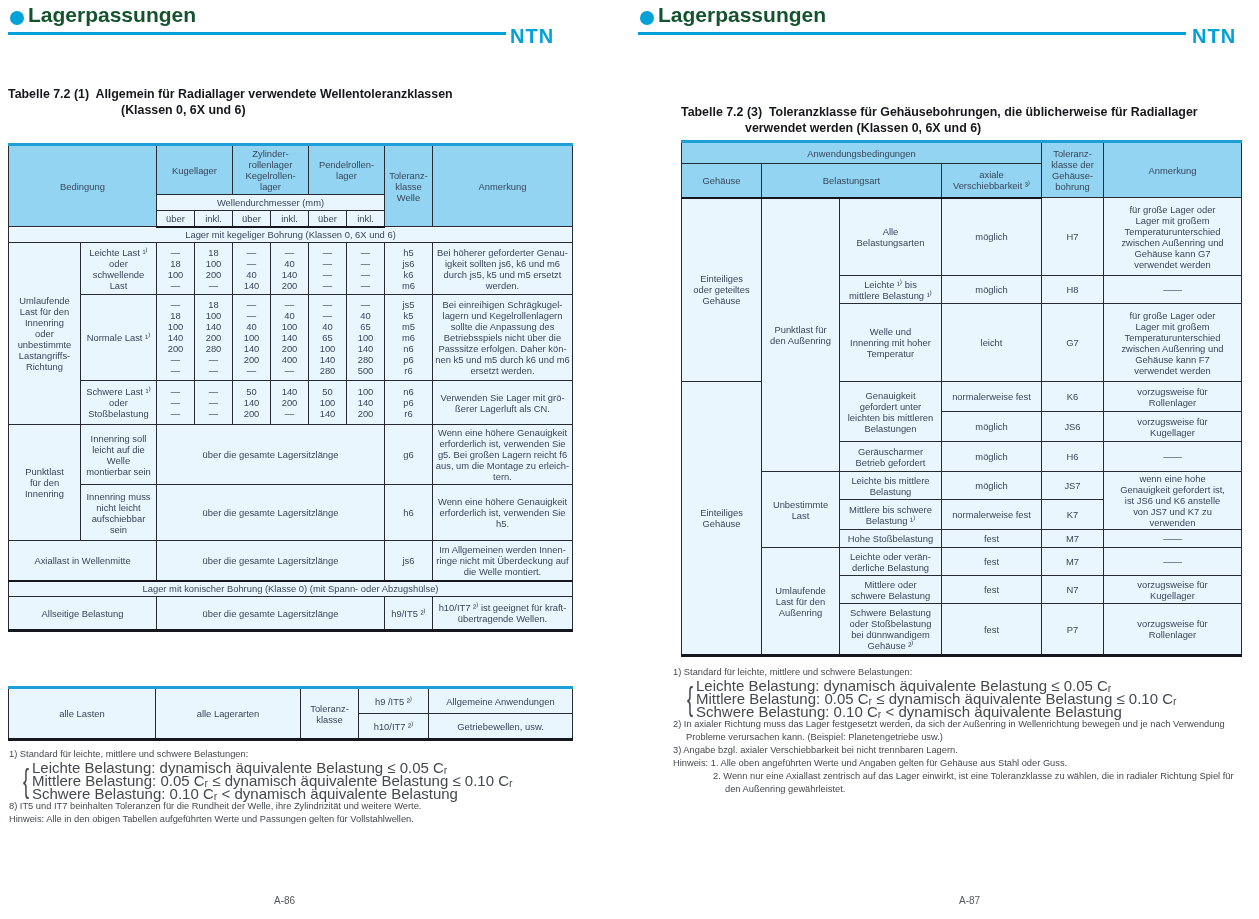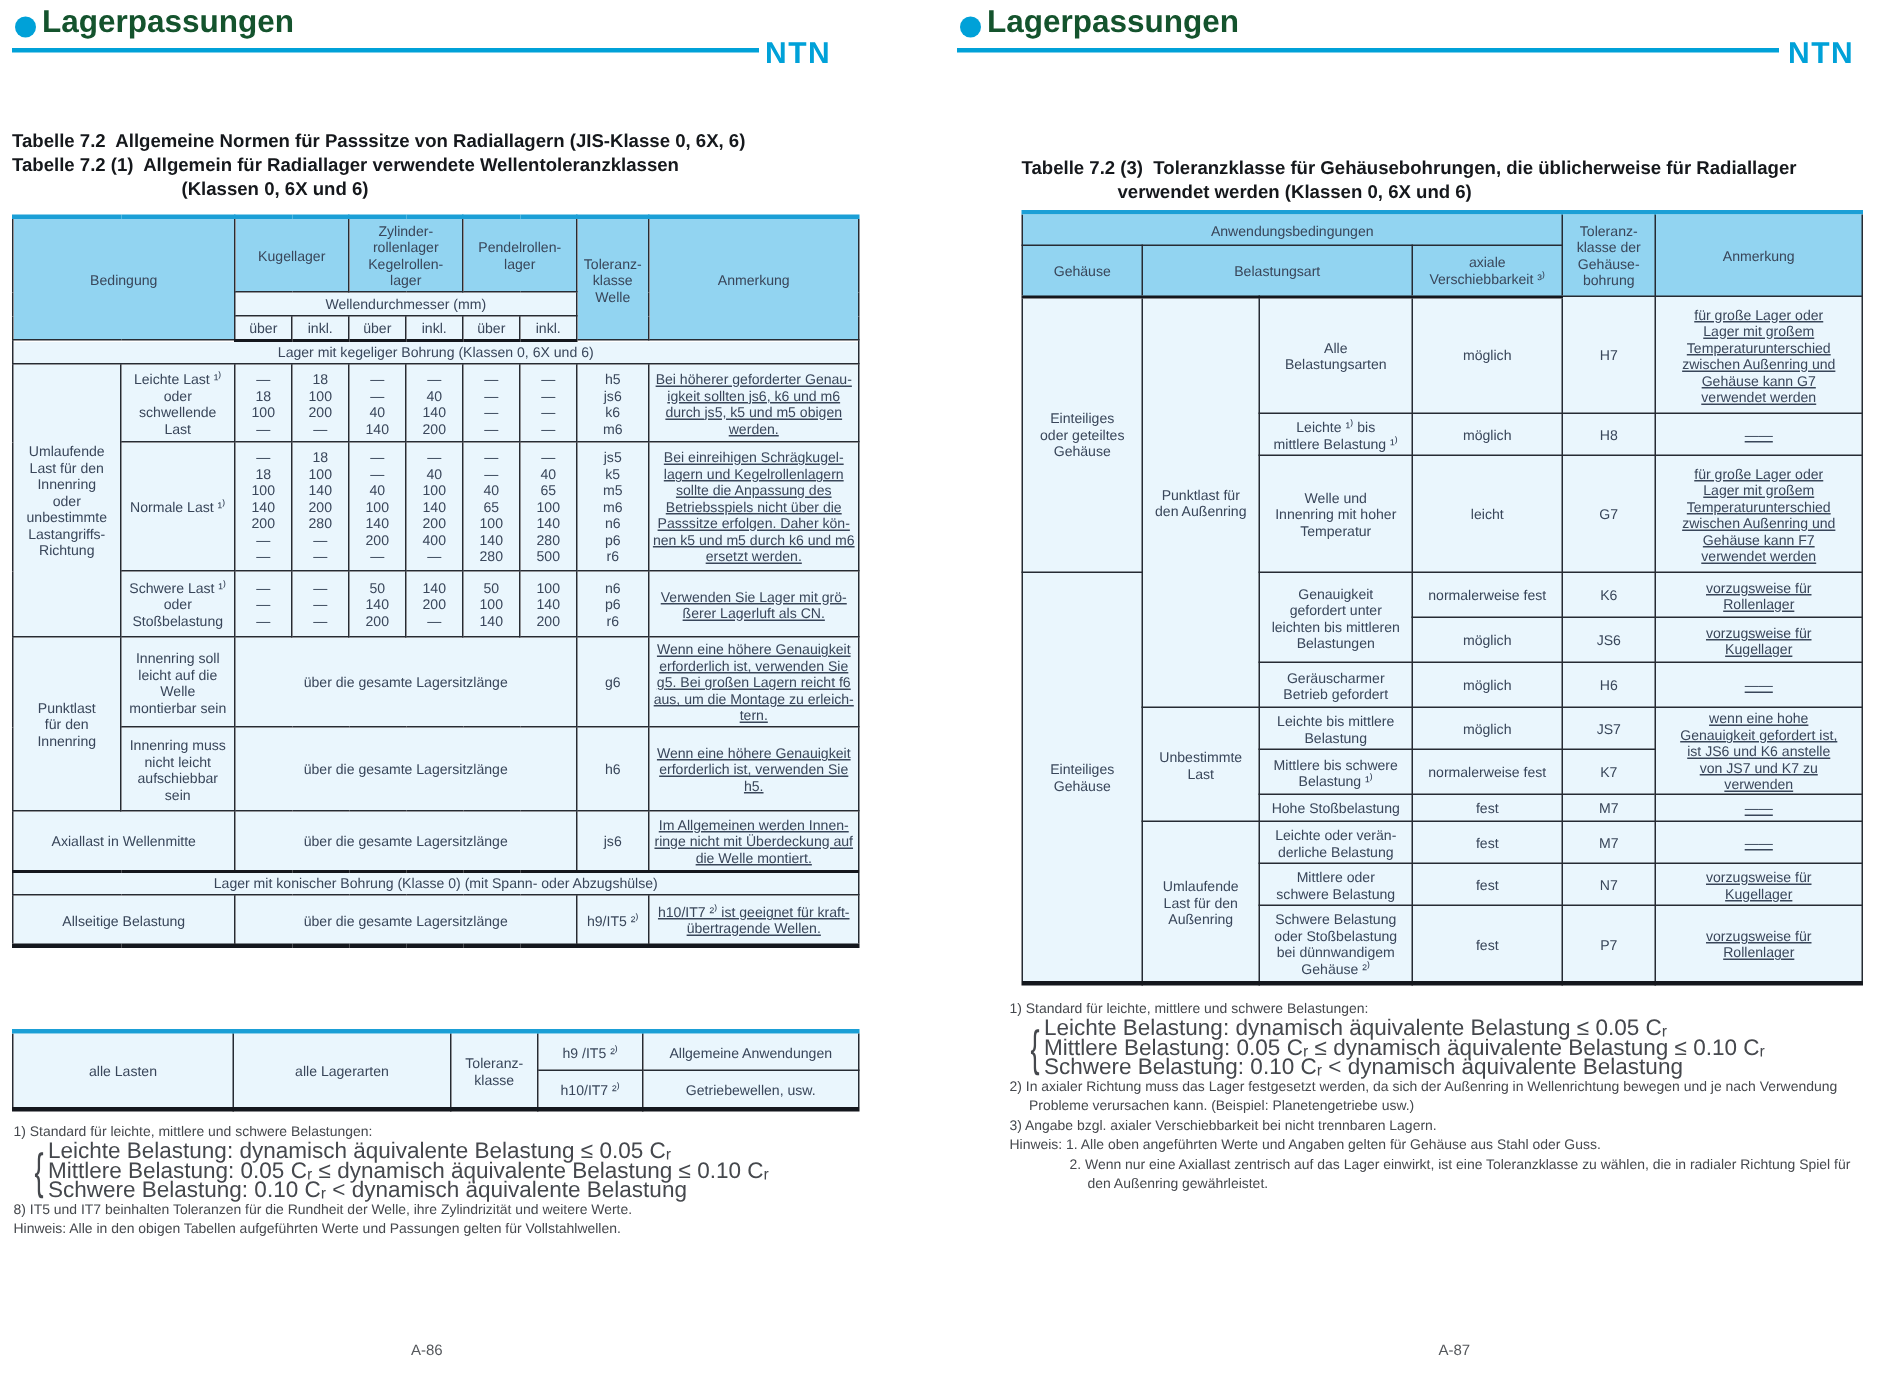"Tabelle 7.2 Allgemeine Normen für" div.tbl-title { html: <div>Tabelle 7.2 Allgemeine Normen für Passsitze von Radiallagern (JIS-Klasse 0, 6X, 6)</div> -> none }
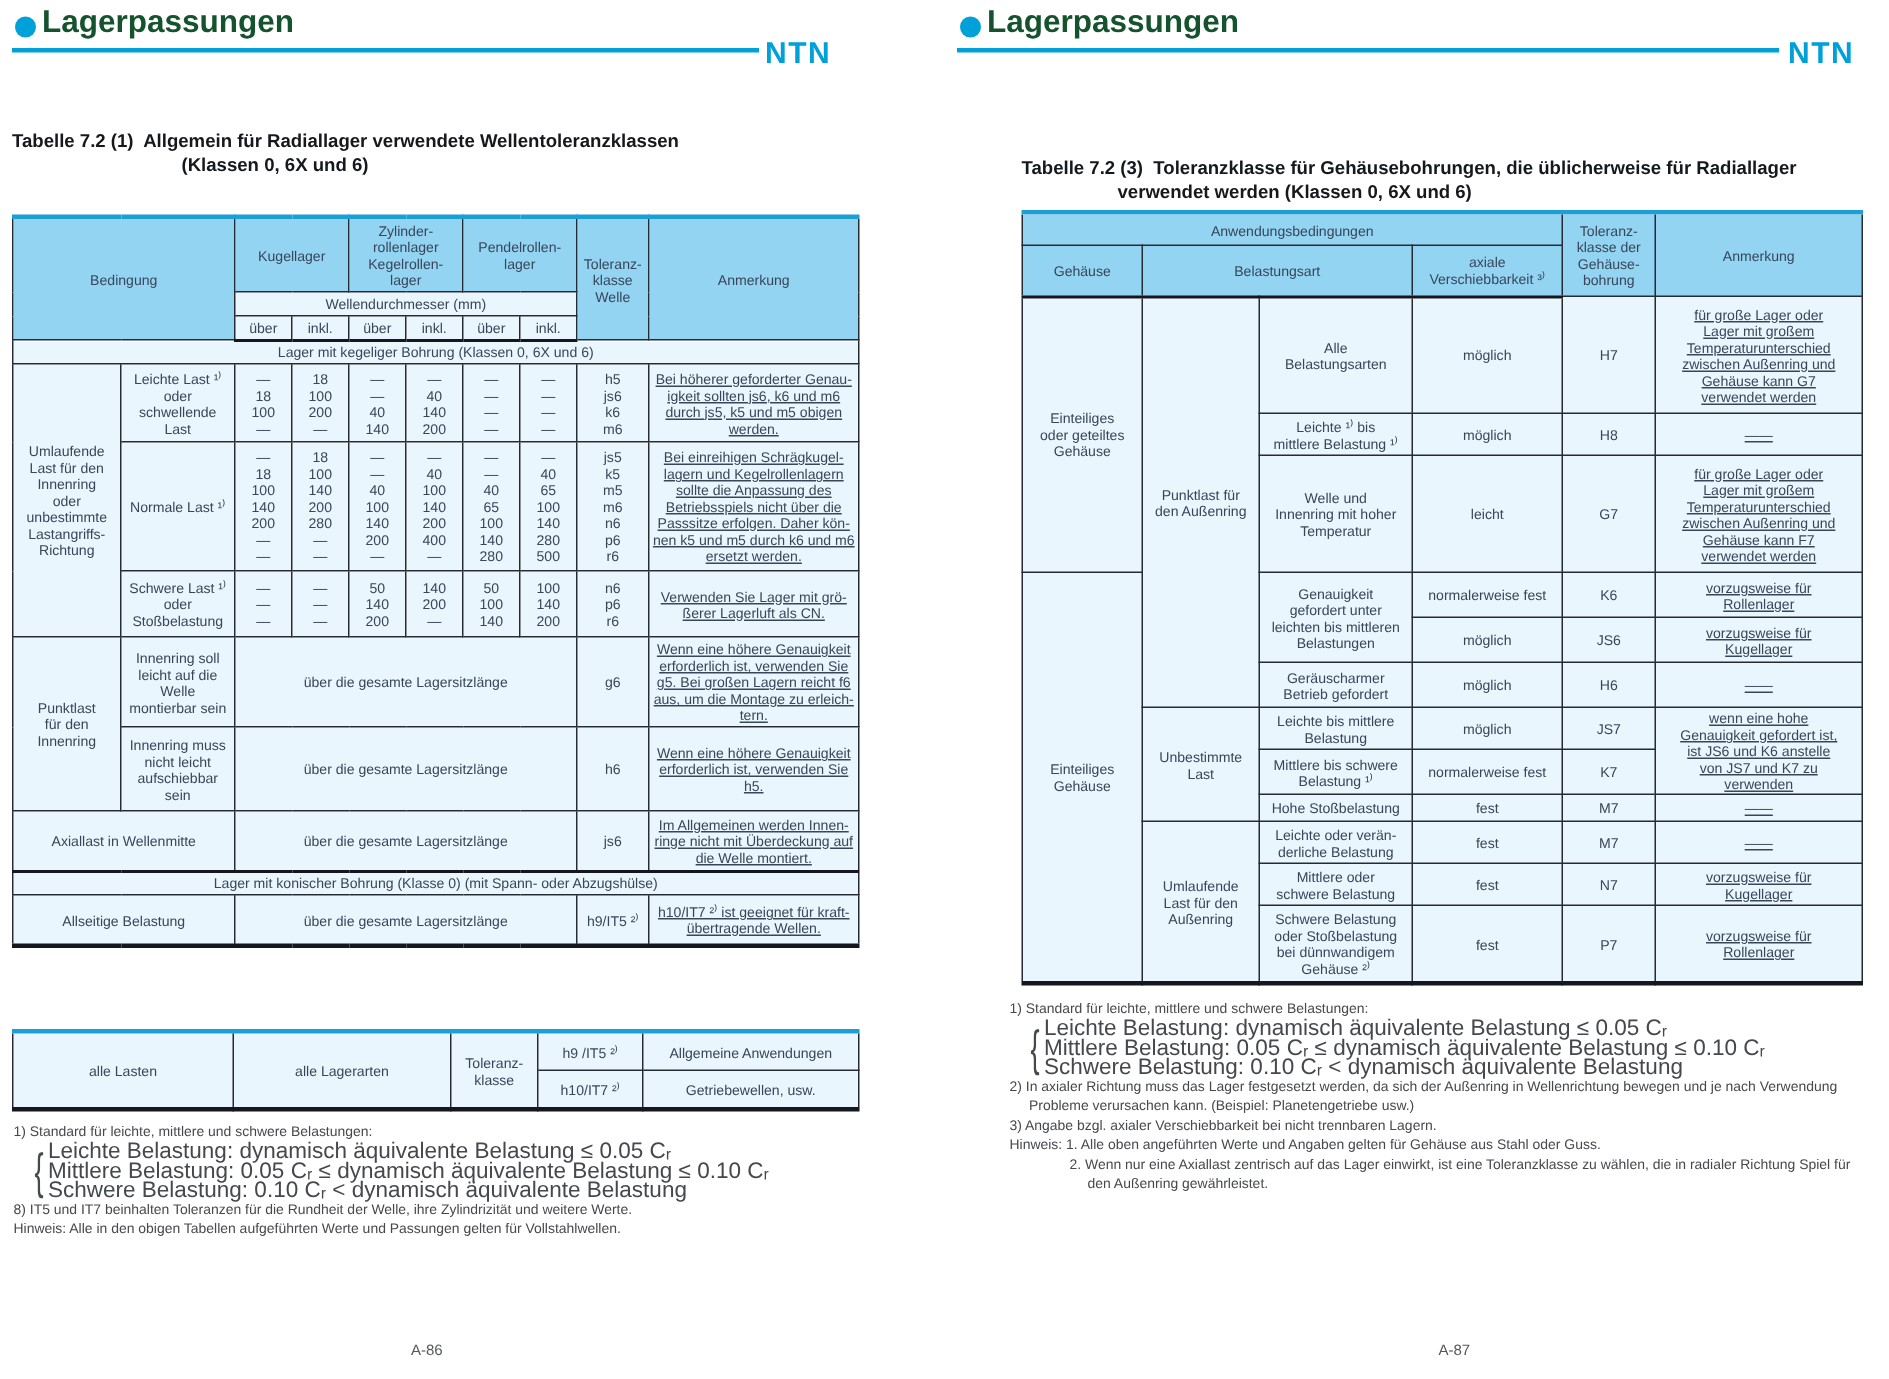"für große Lager oder" td.anm { text-decoration: underline -> none }
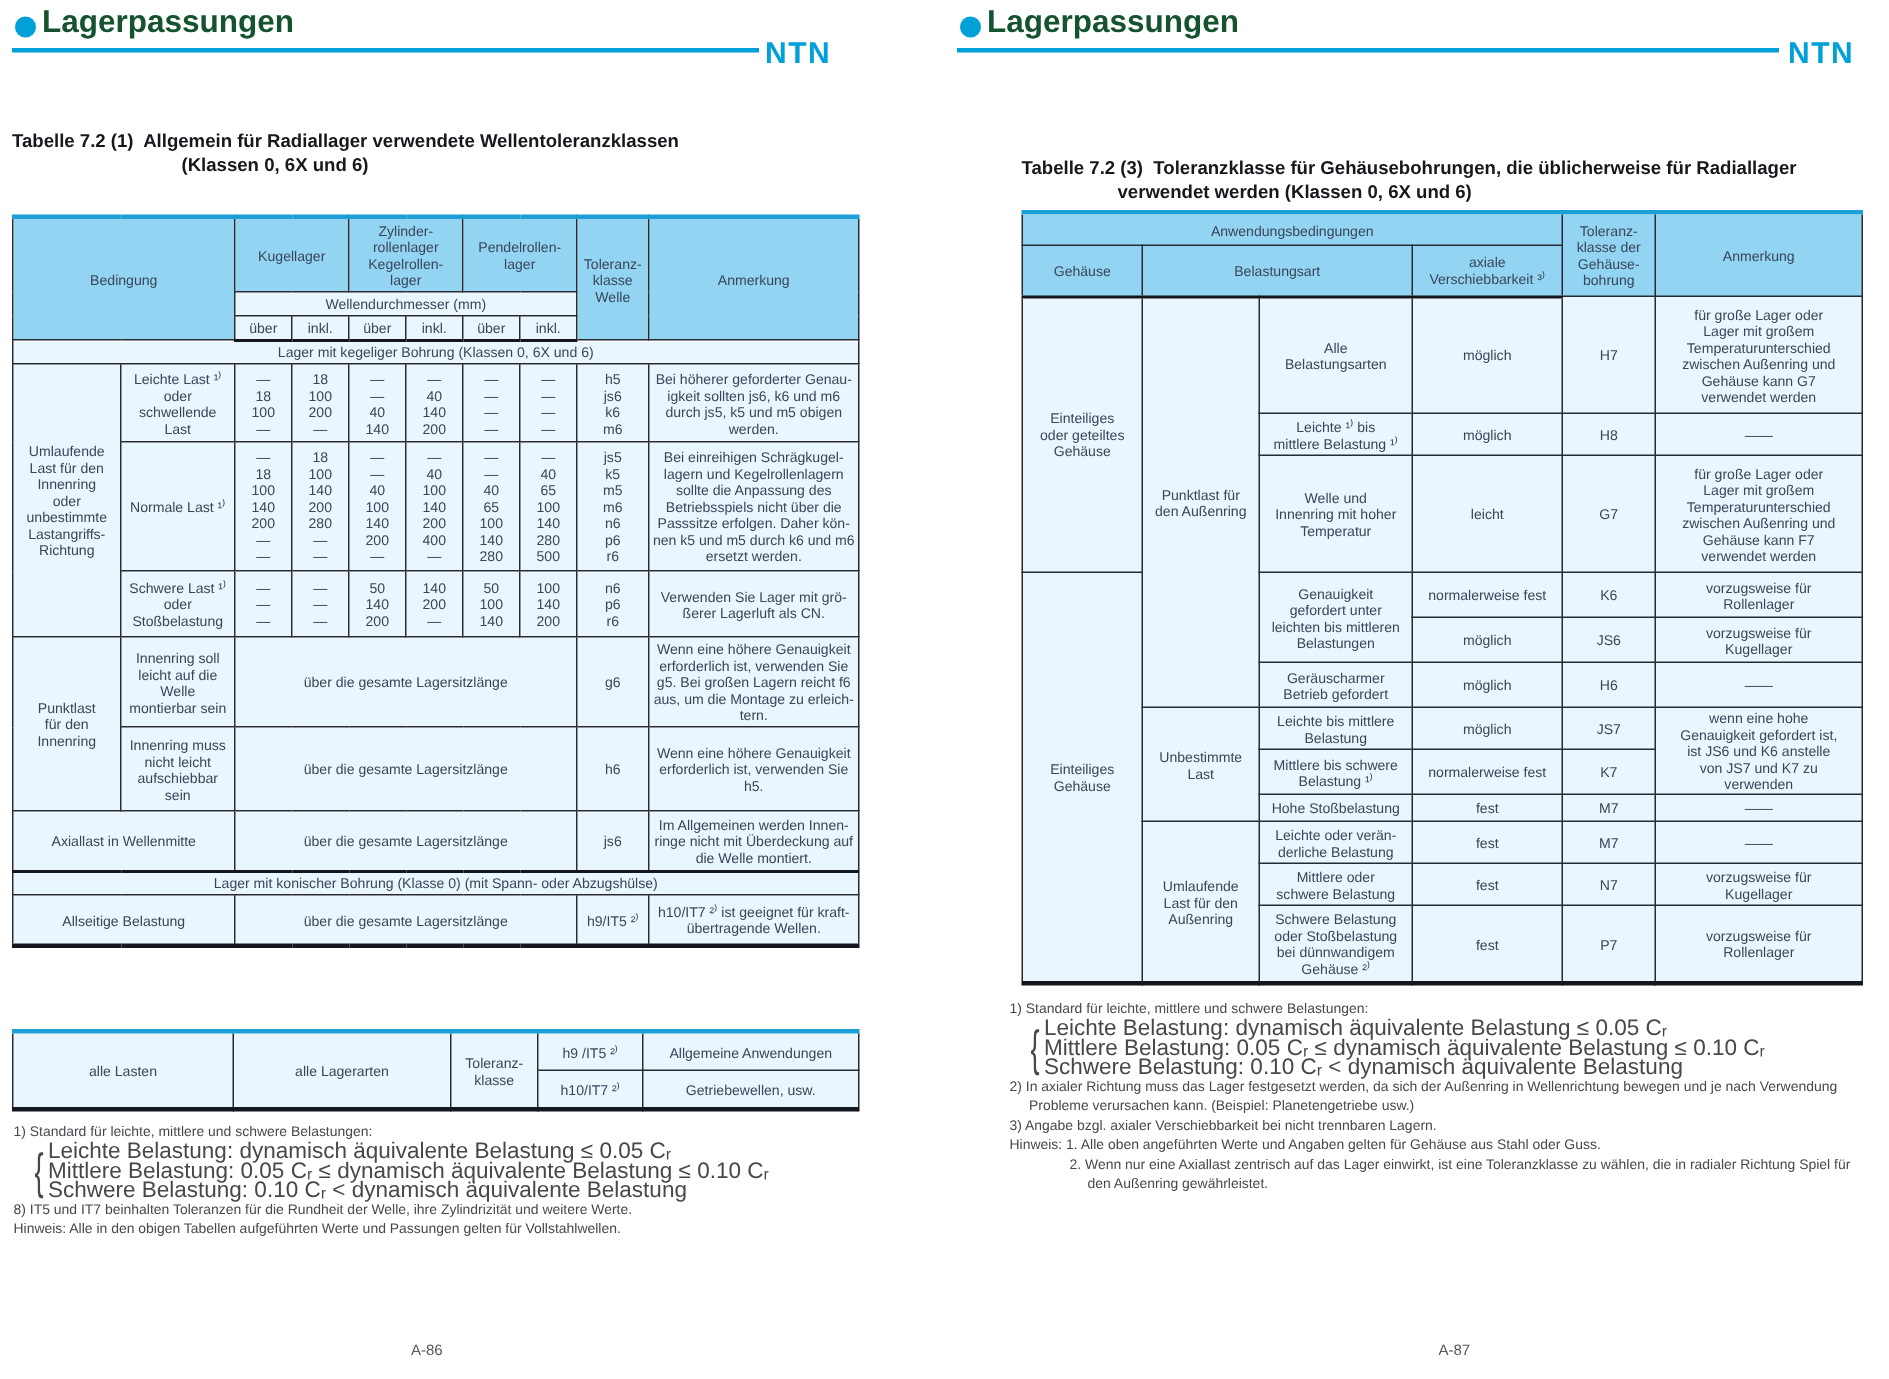"Bei höherer geforderter Genau-igkeit" td.anm { text: obigen -> ersetzt }
